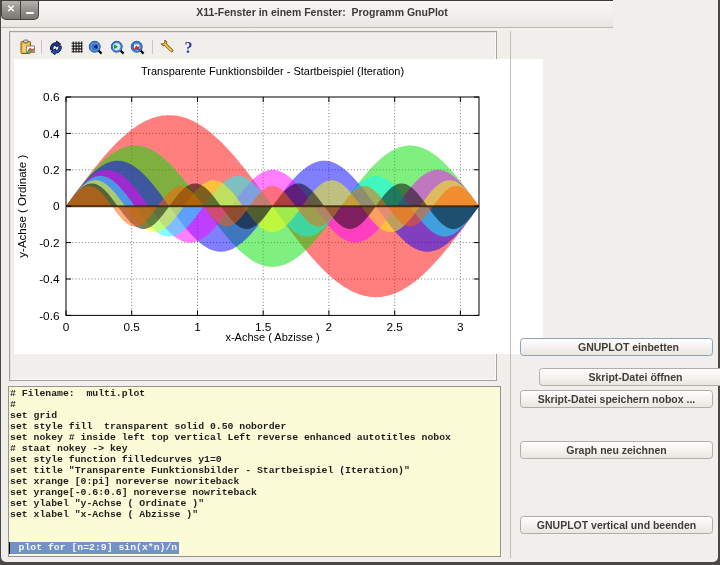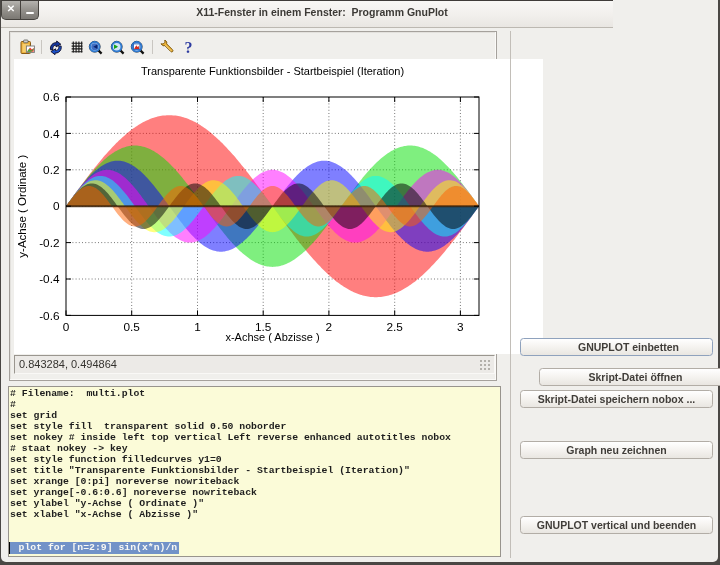"0.843284, 0.494864" div { html: <div>0.843284, 0.494864<div></div></div> -> none }
